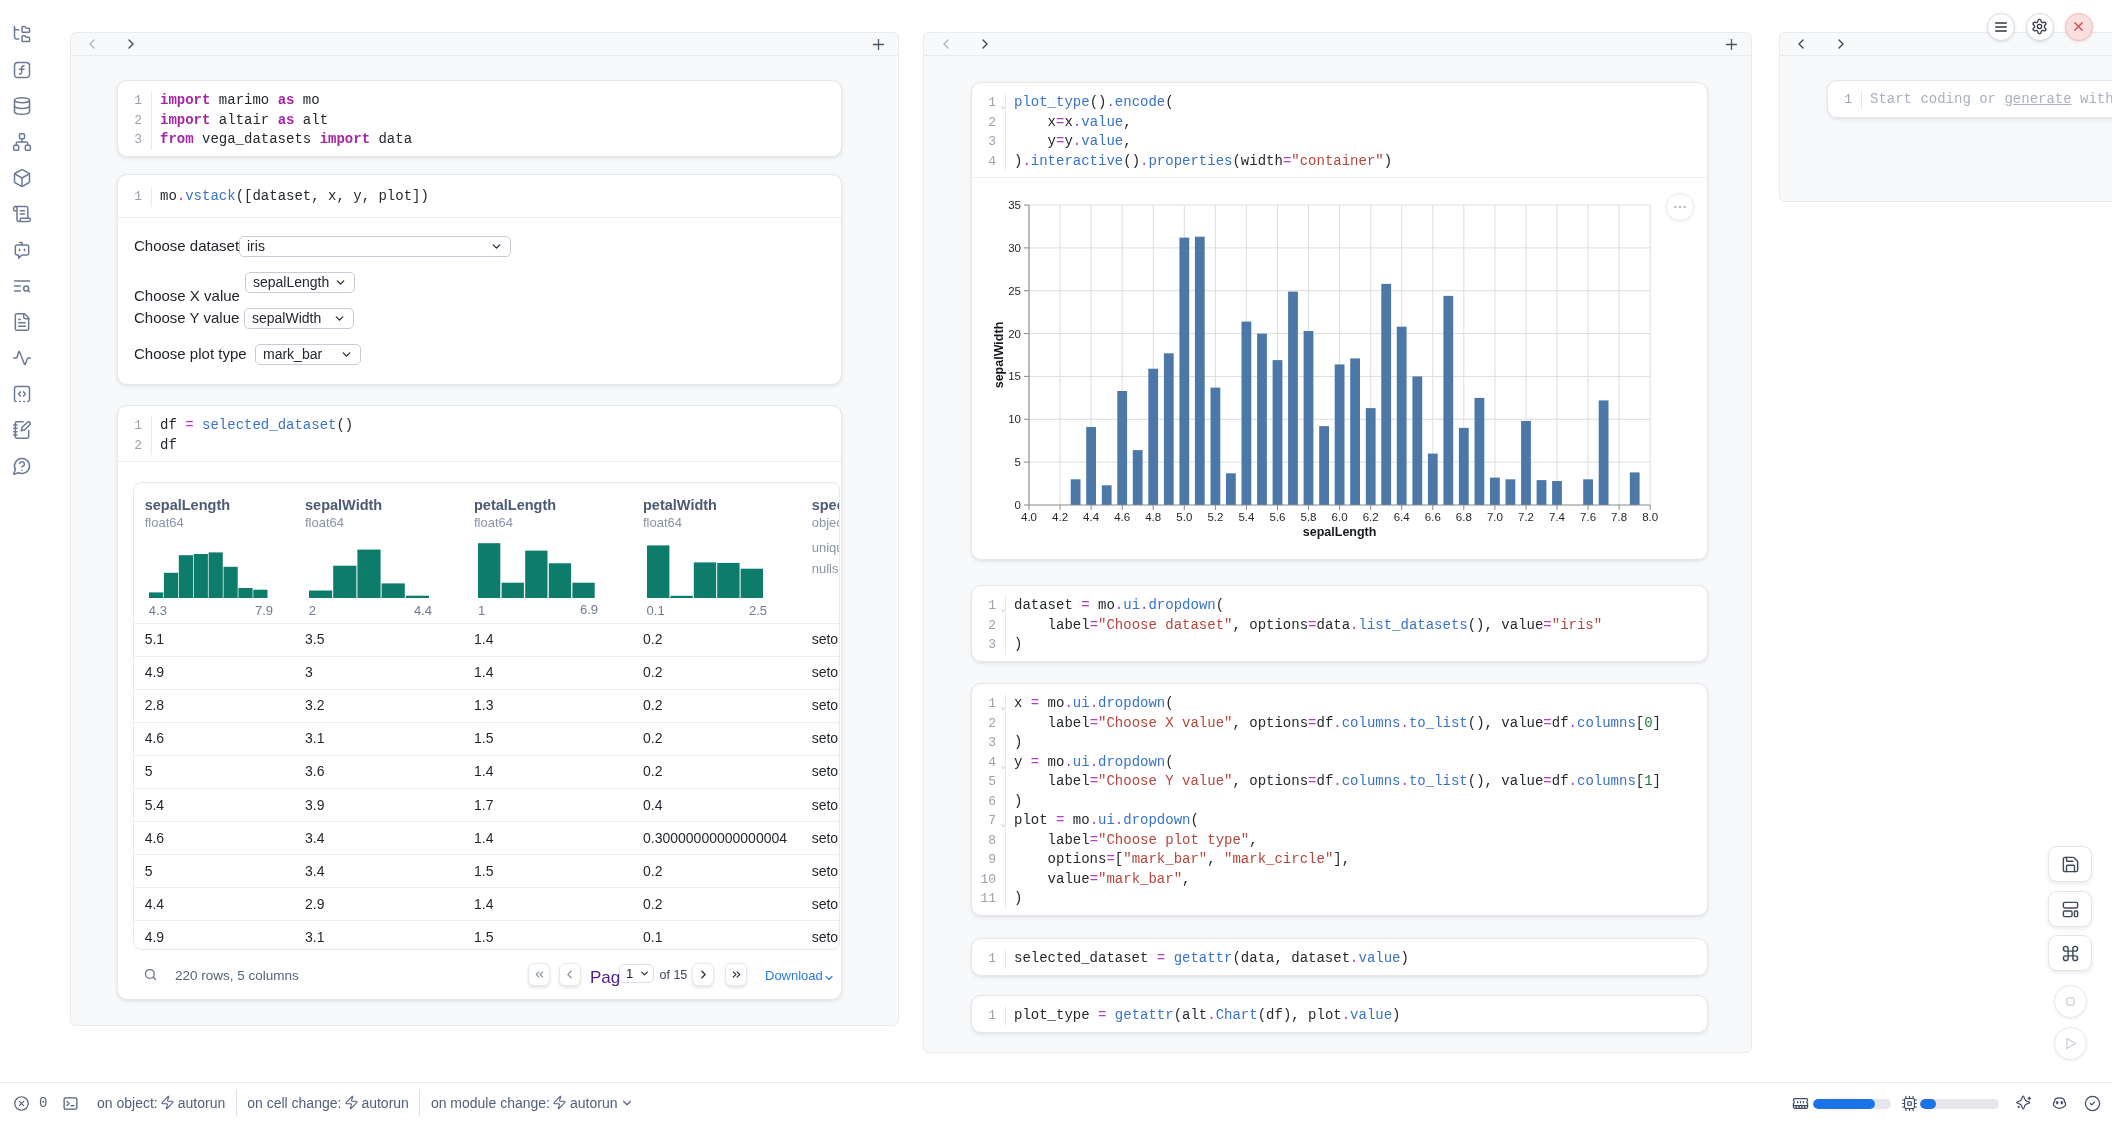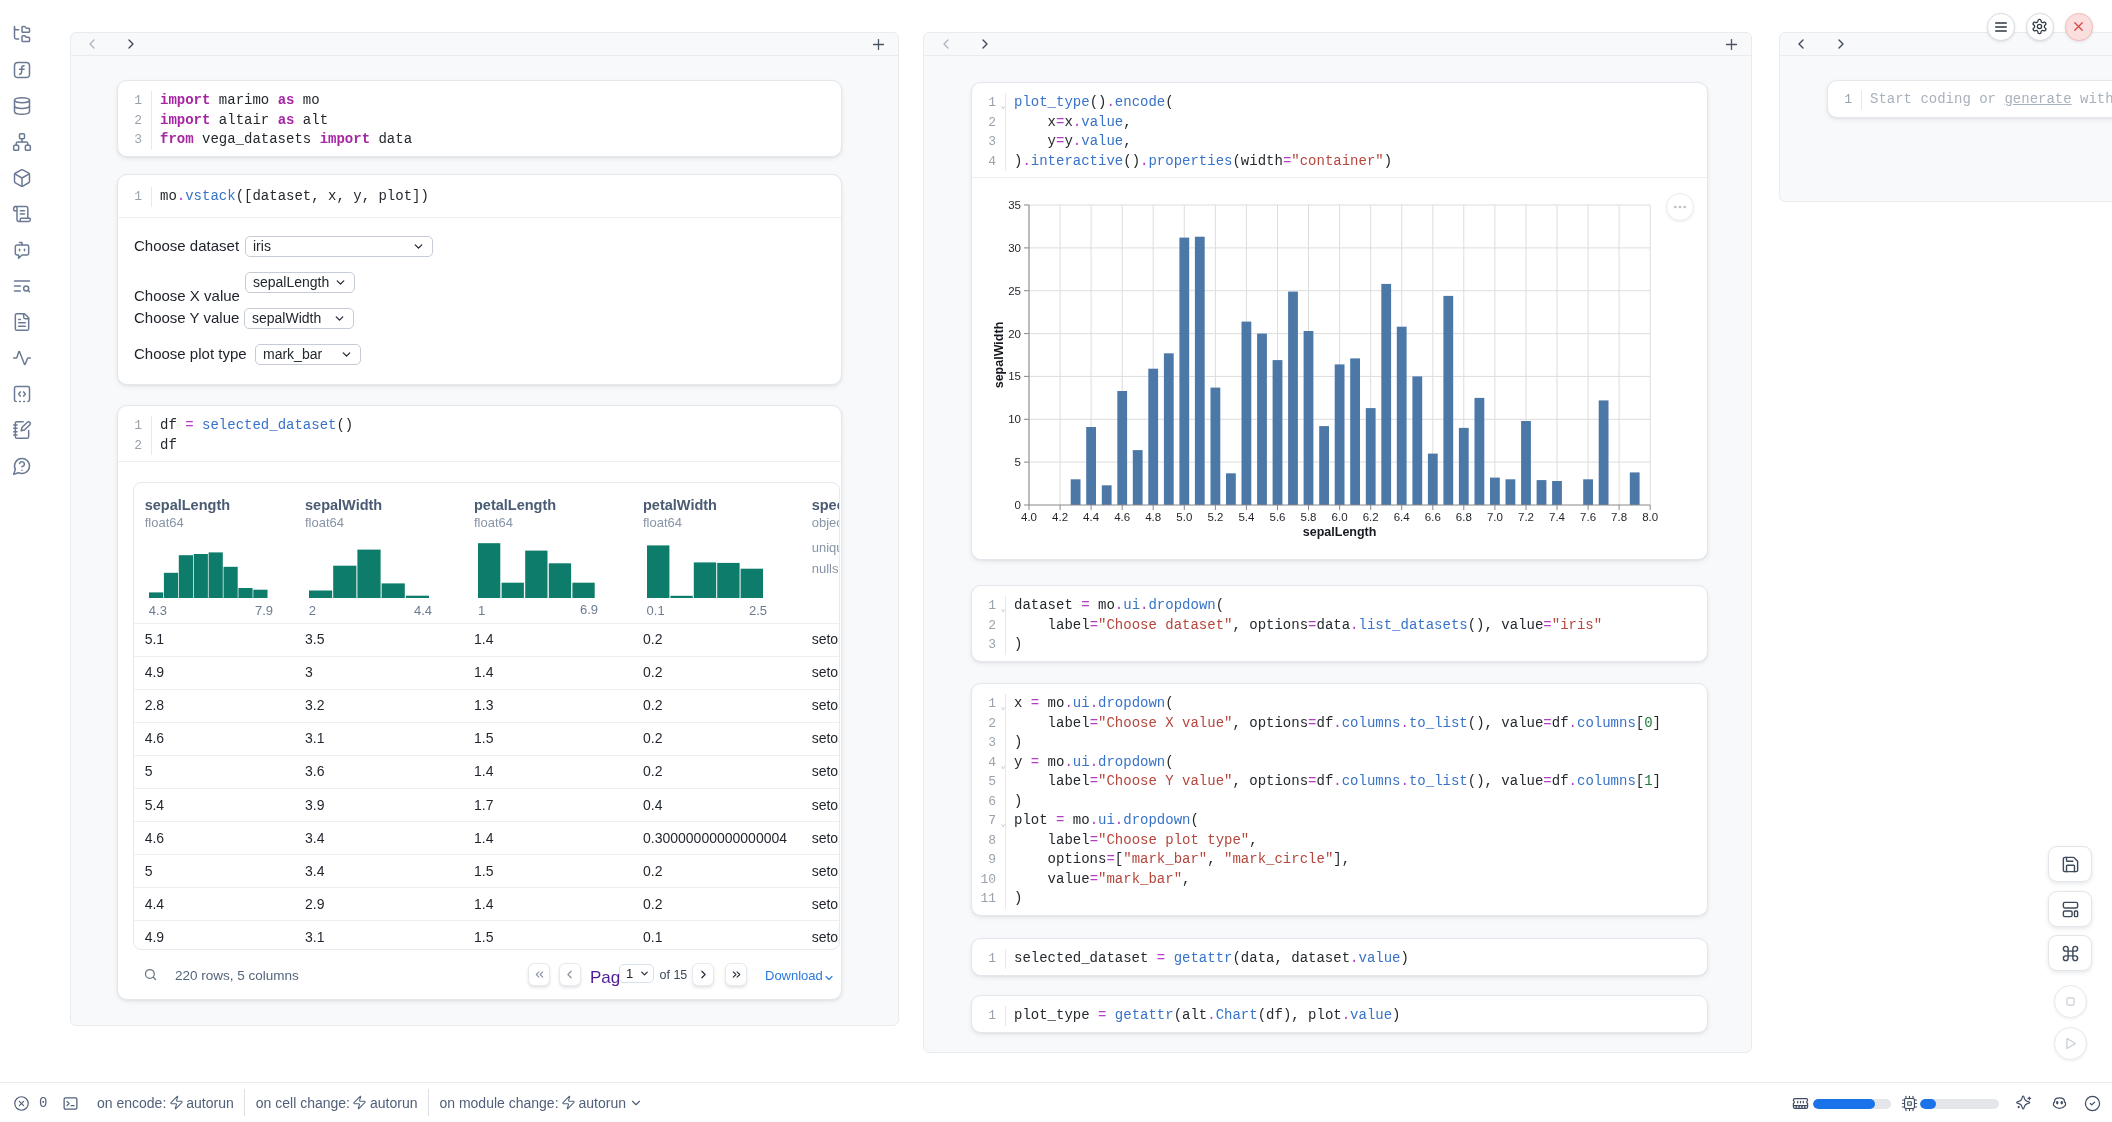"iris" div.selwrap { left: 127px -> 121px; width: 188px -> 272px }
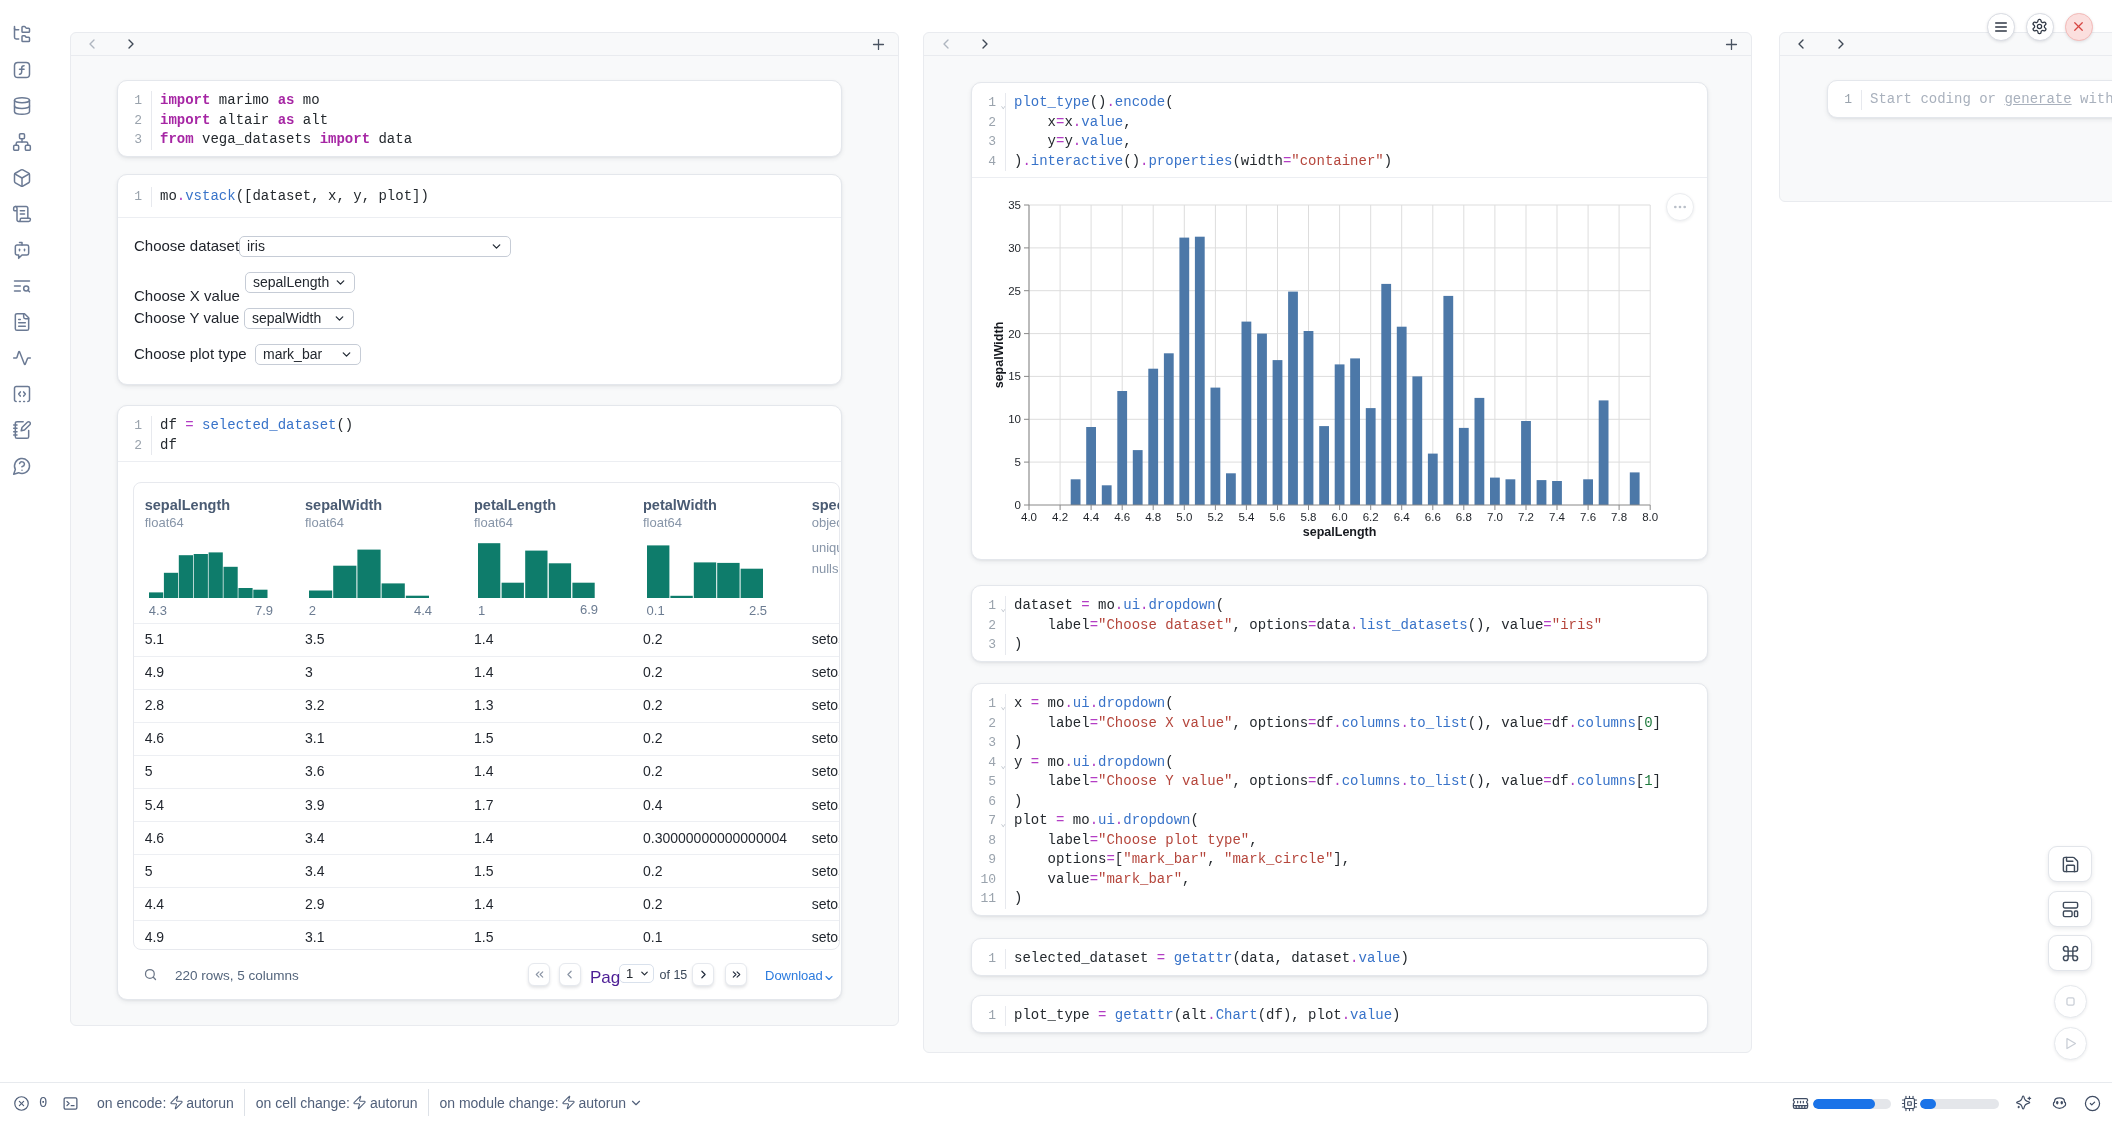"on encode:" span.sbt { text: encode -> object }
